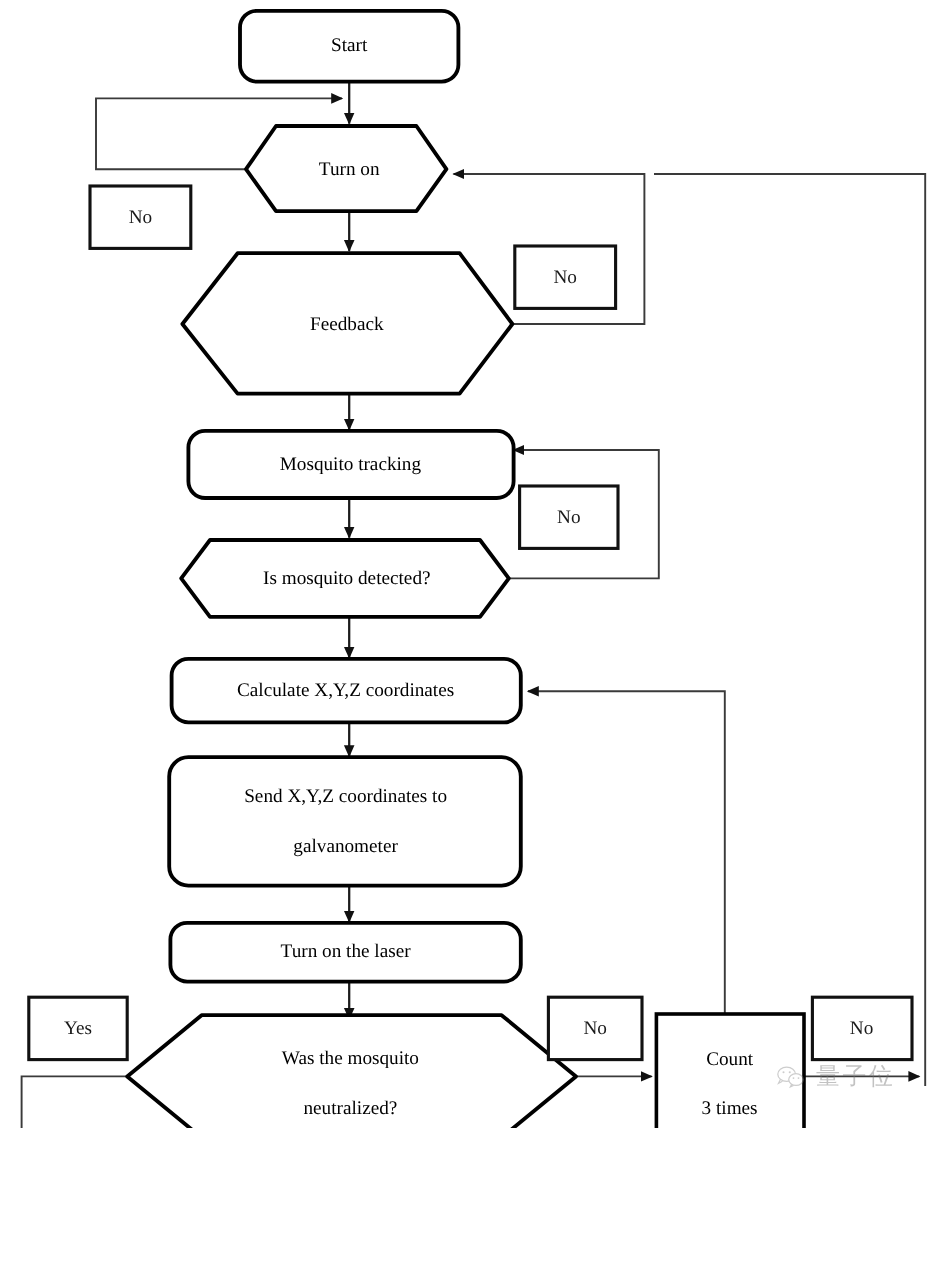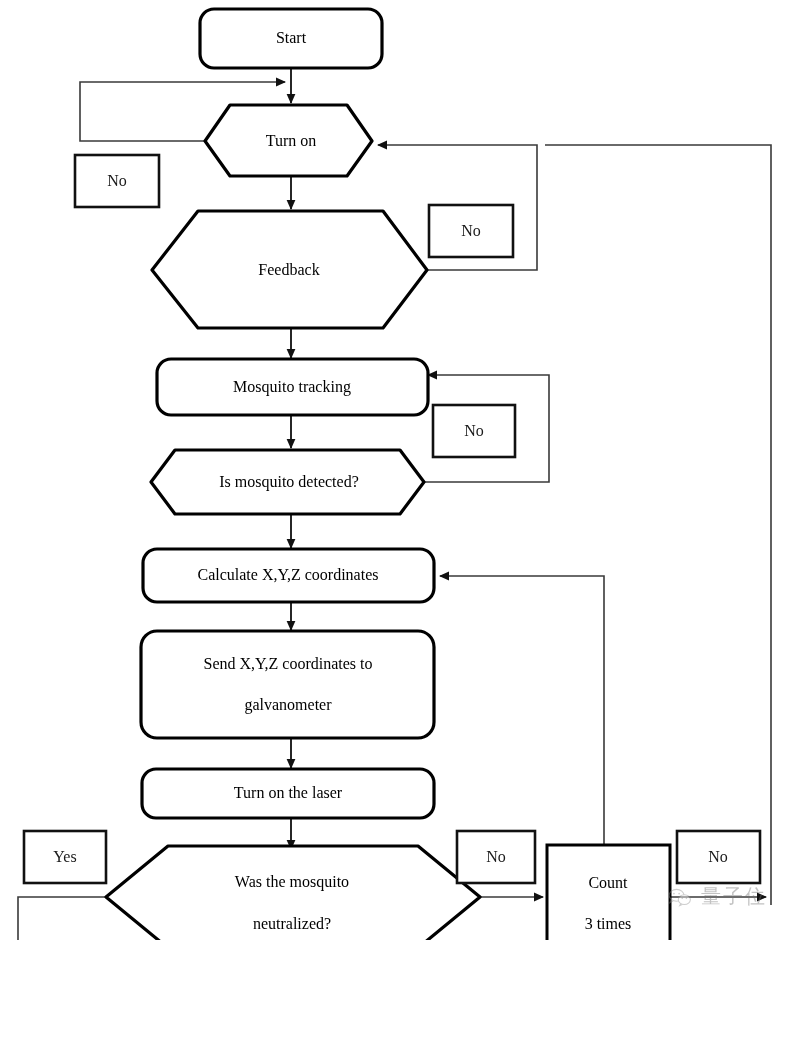"量子位" .watermark { right: 19px -> 40px }
